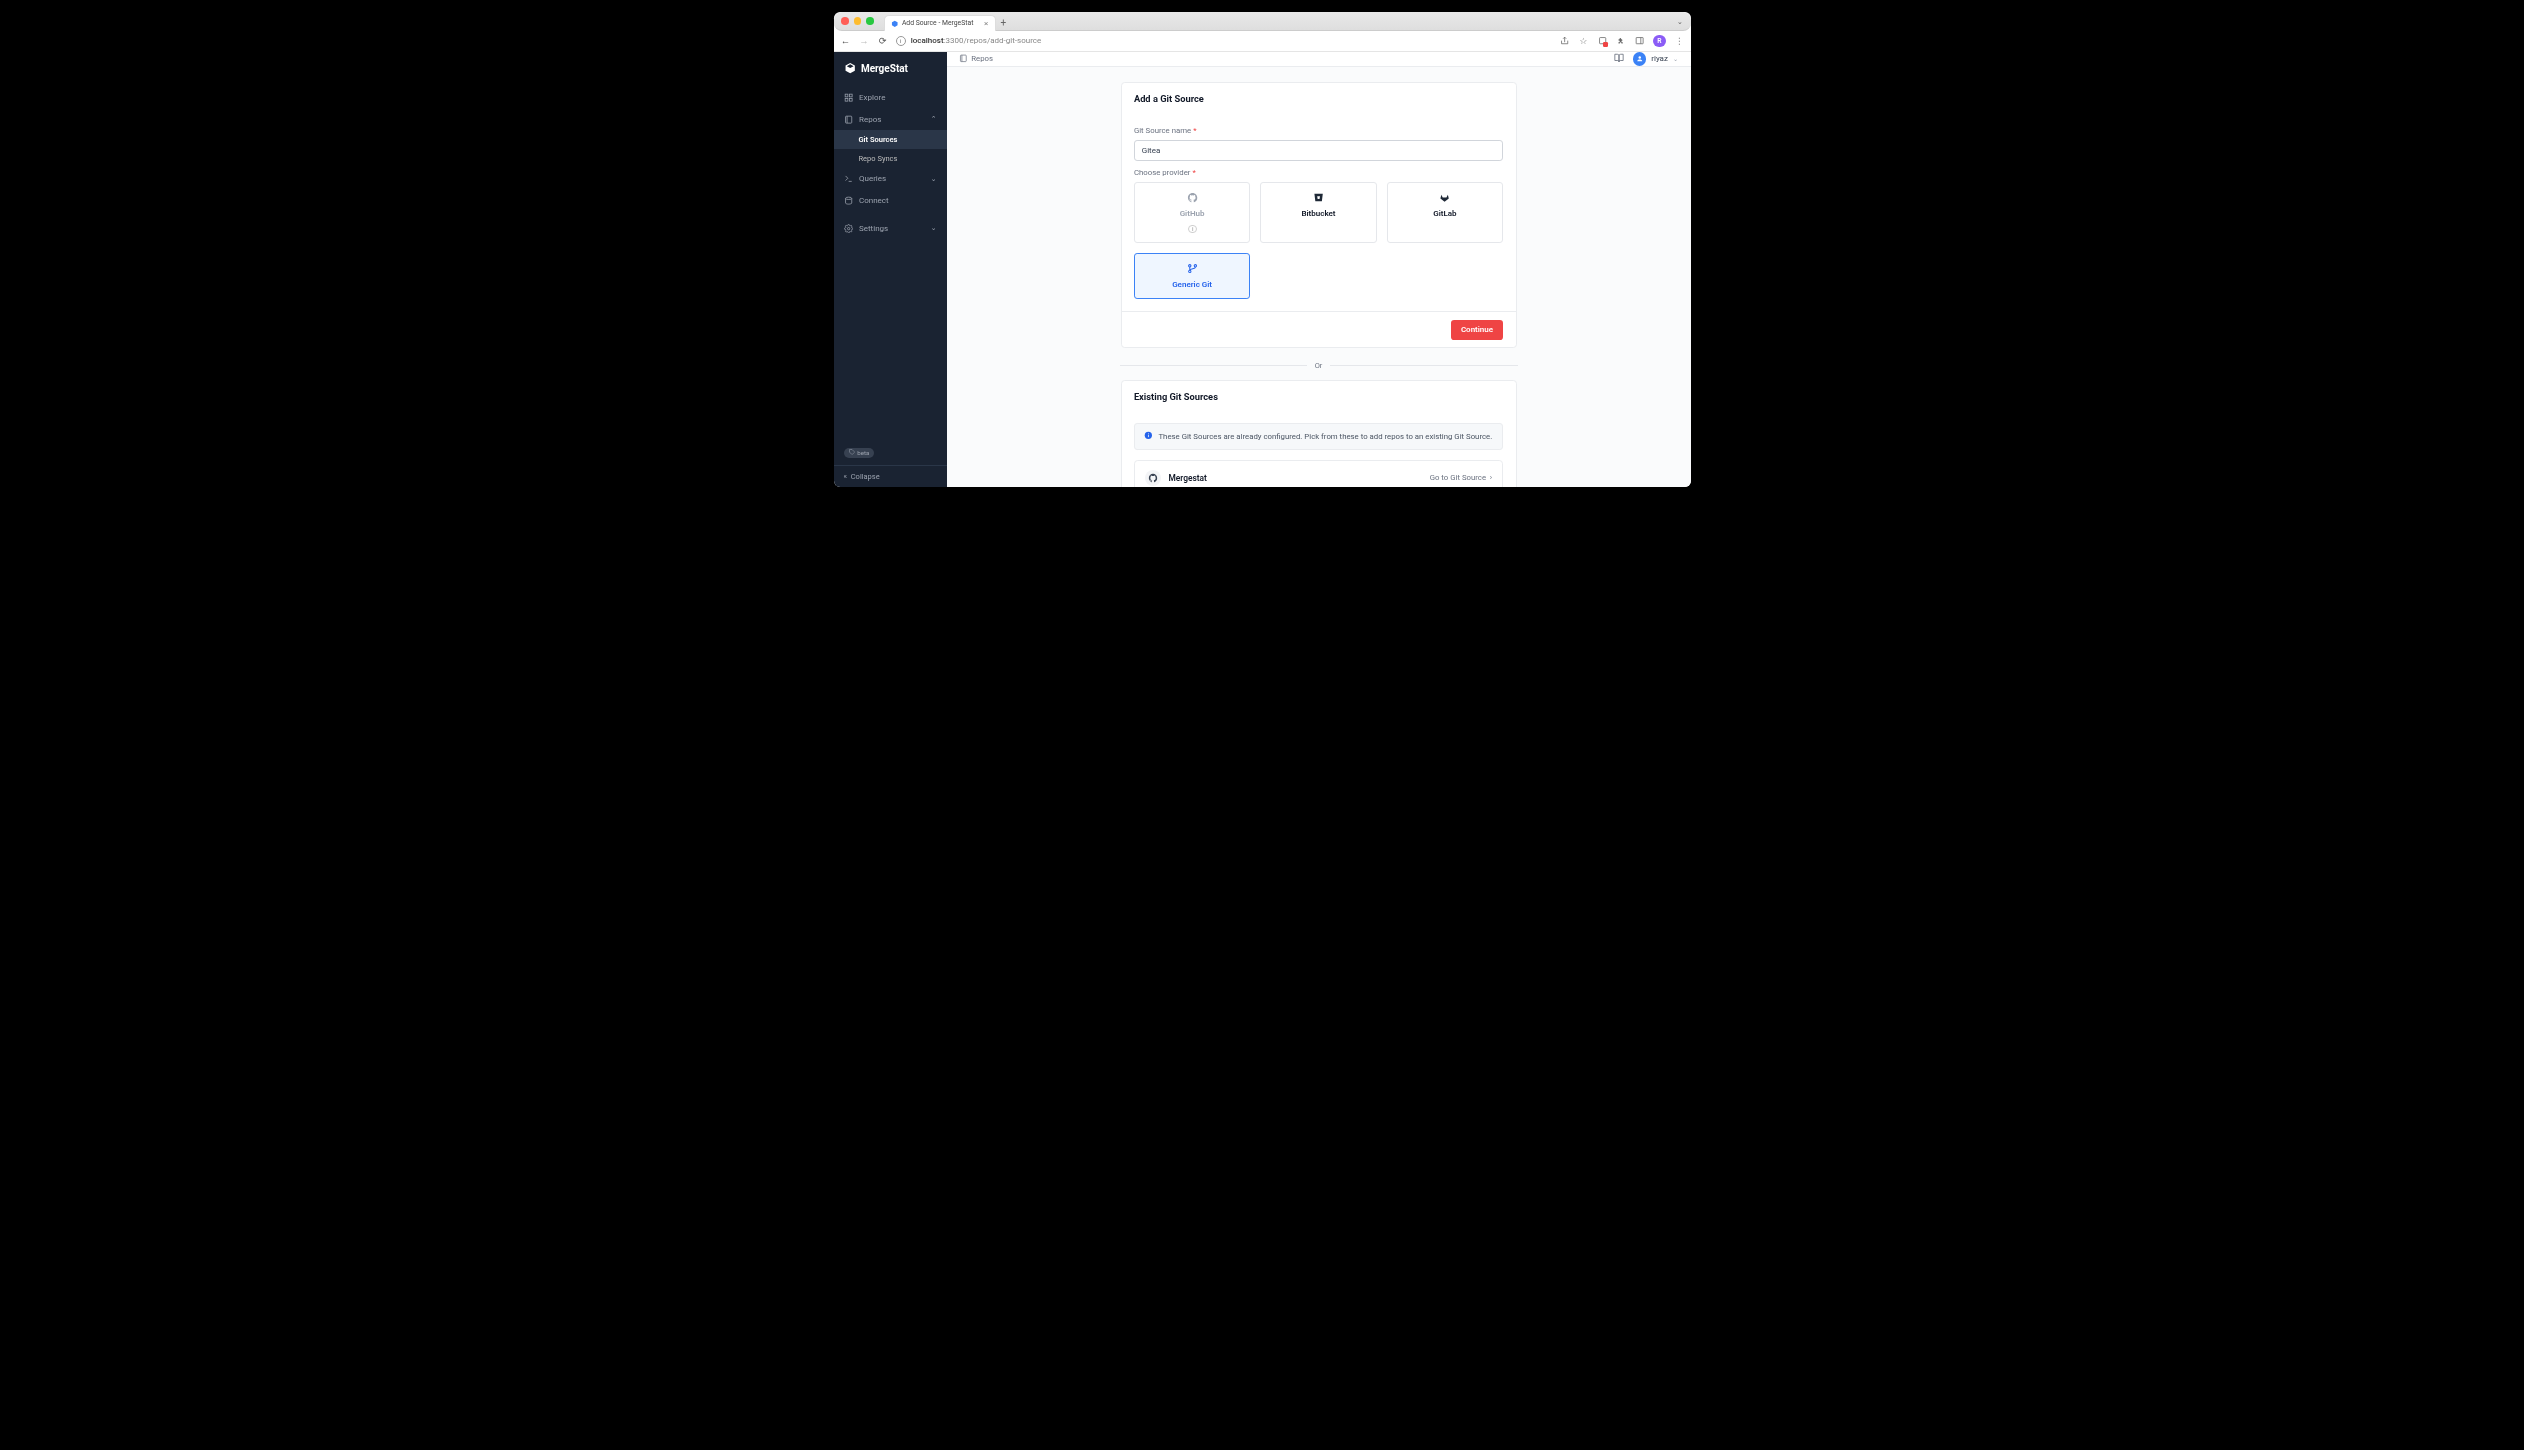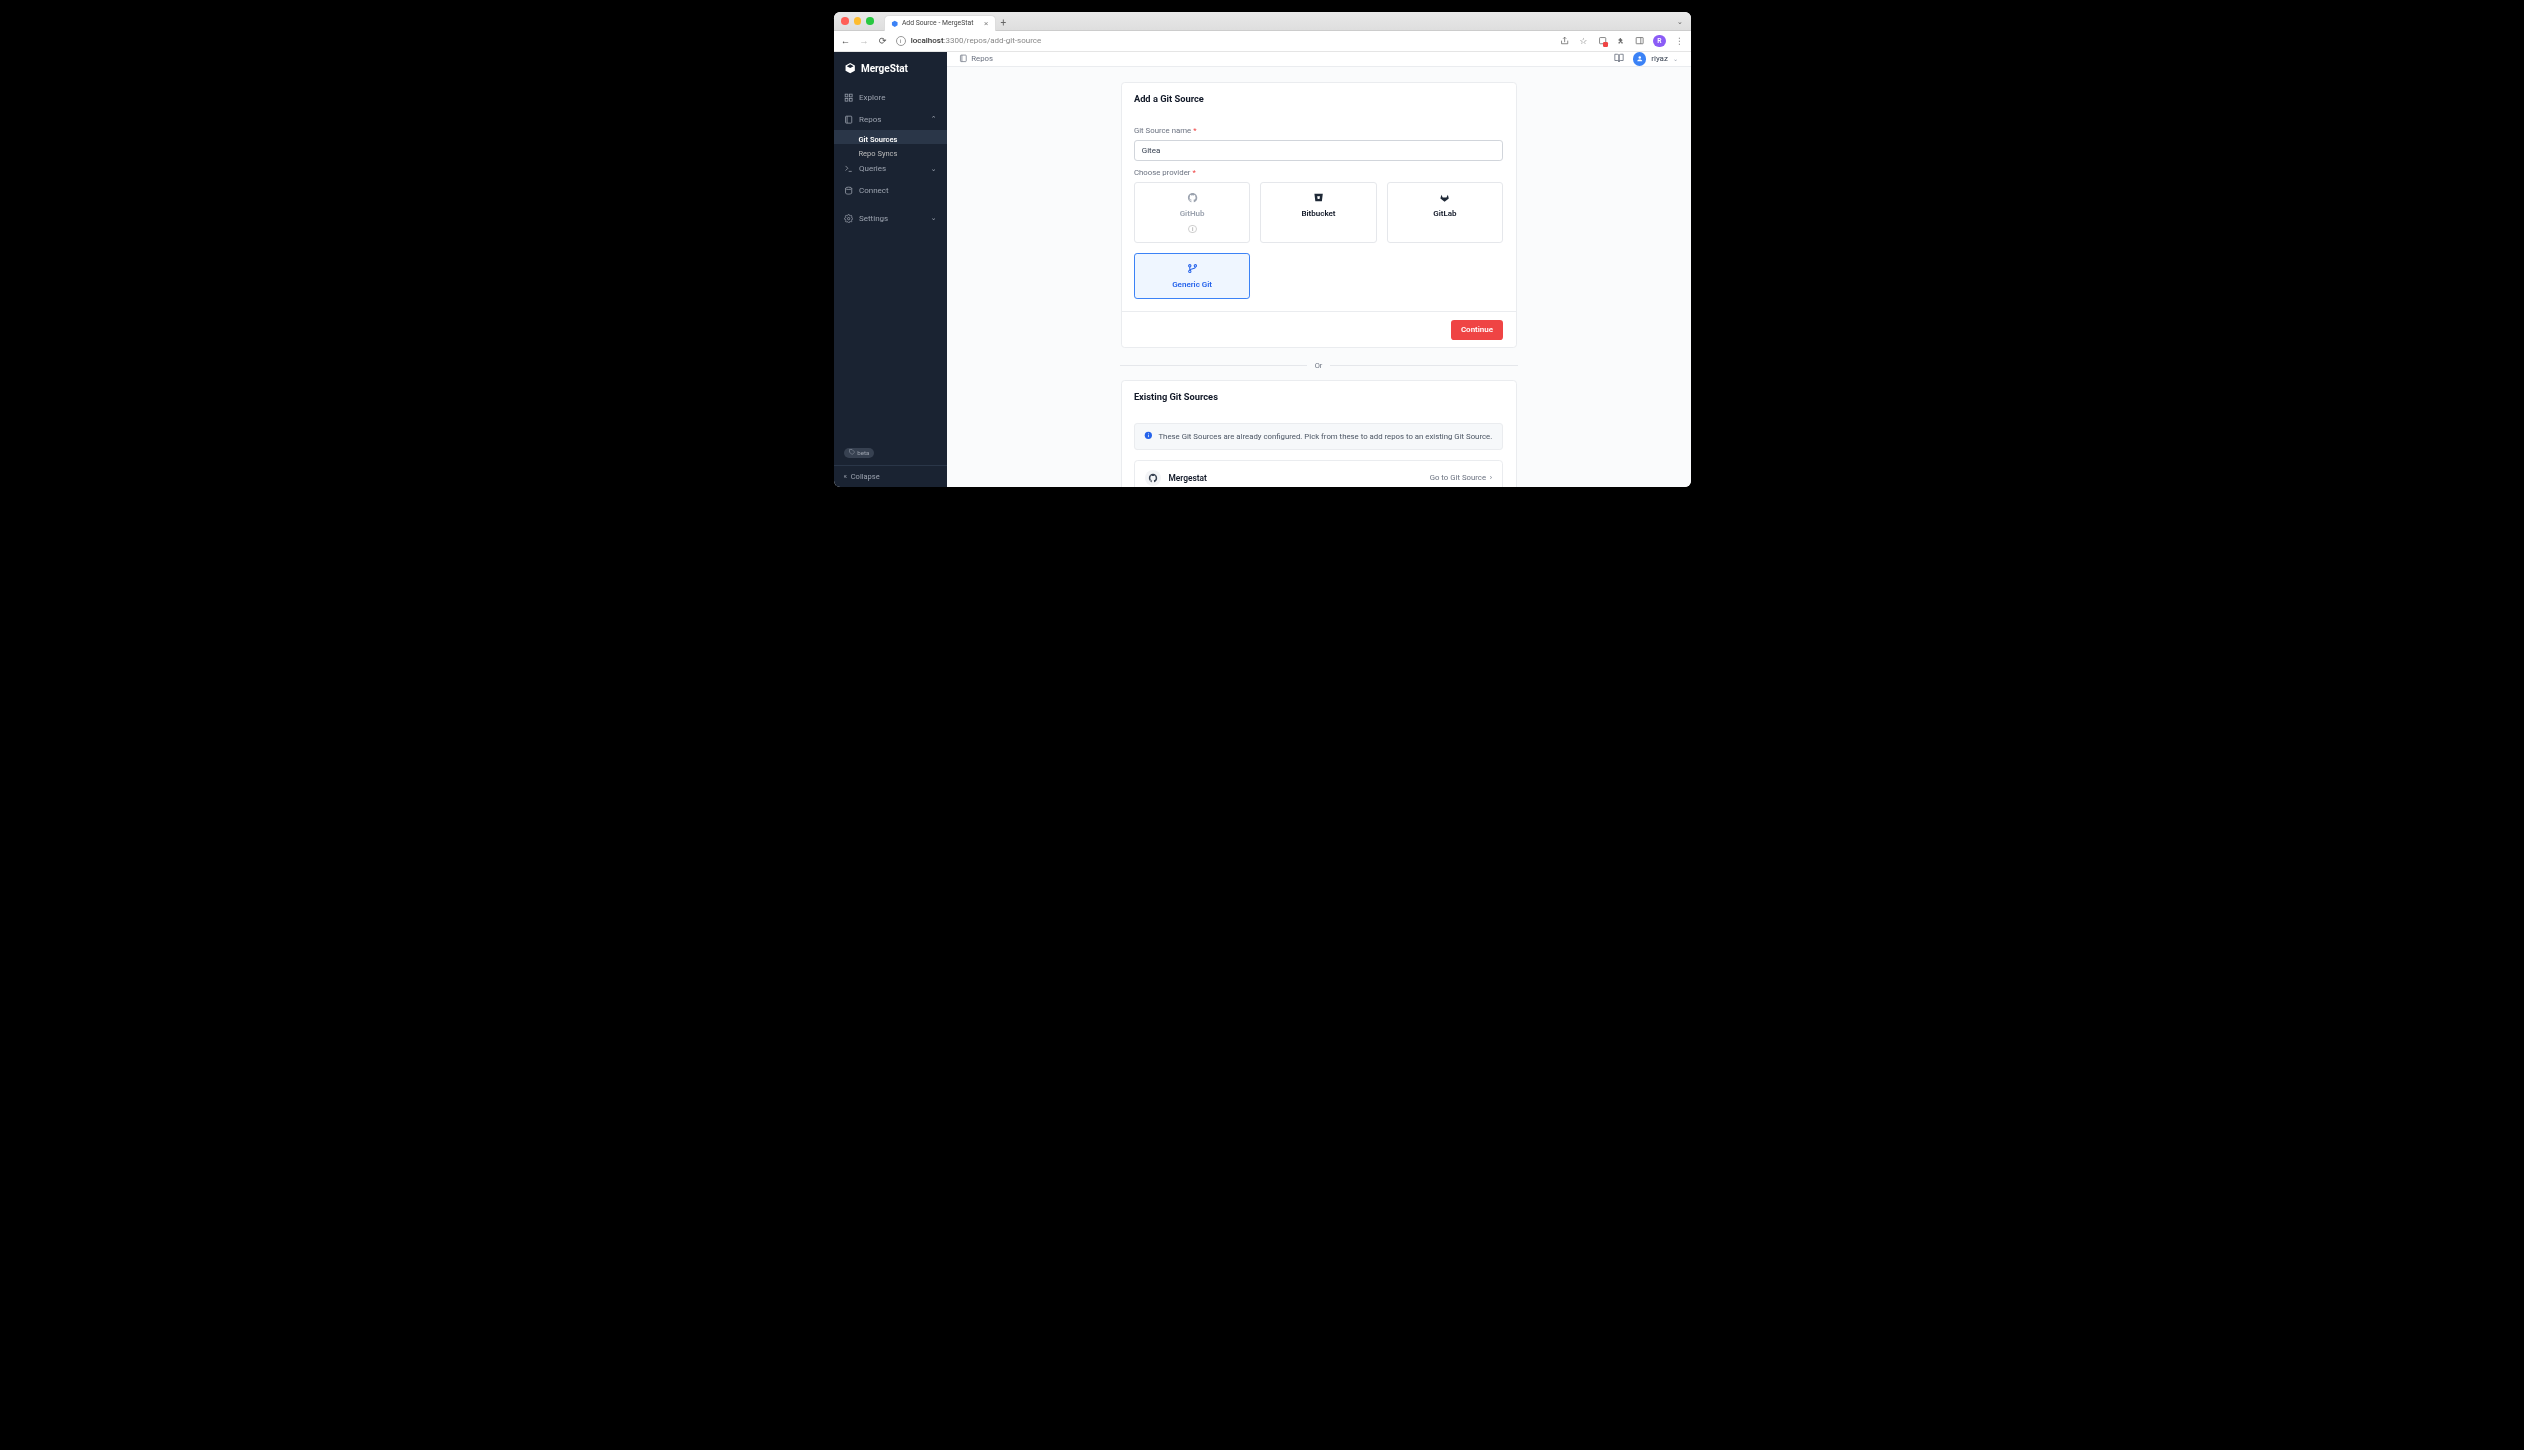"Add Source - MergeStat" .titlebar { border-radius: none -> 8px }
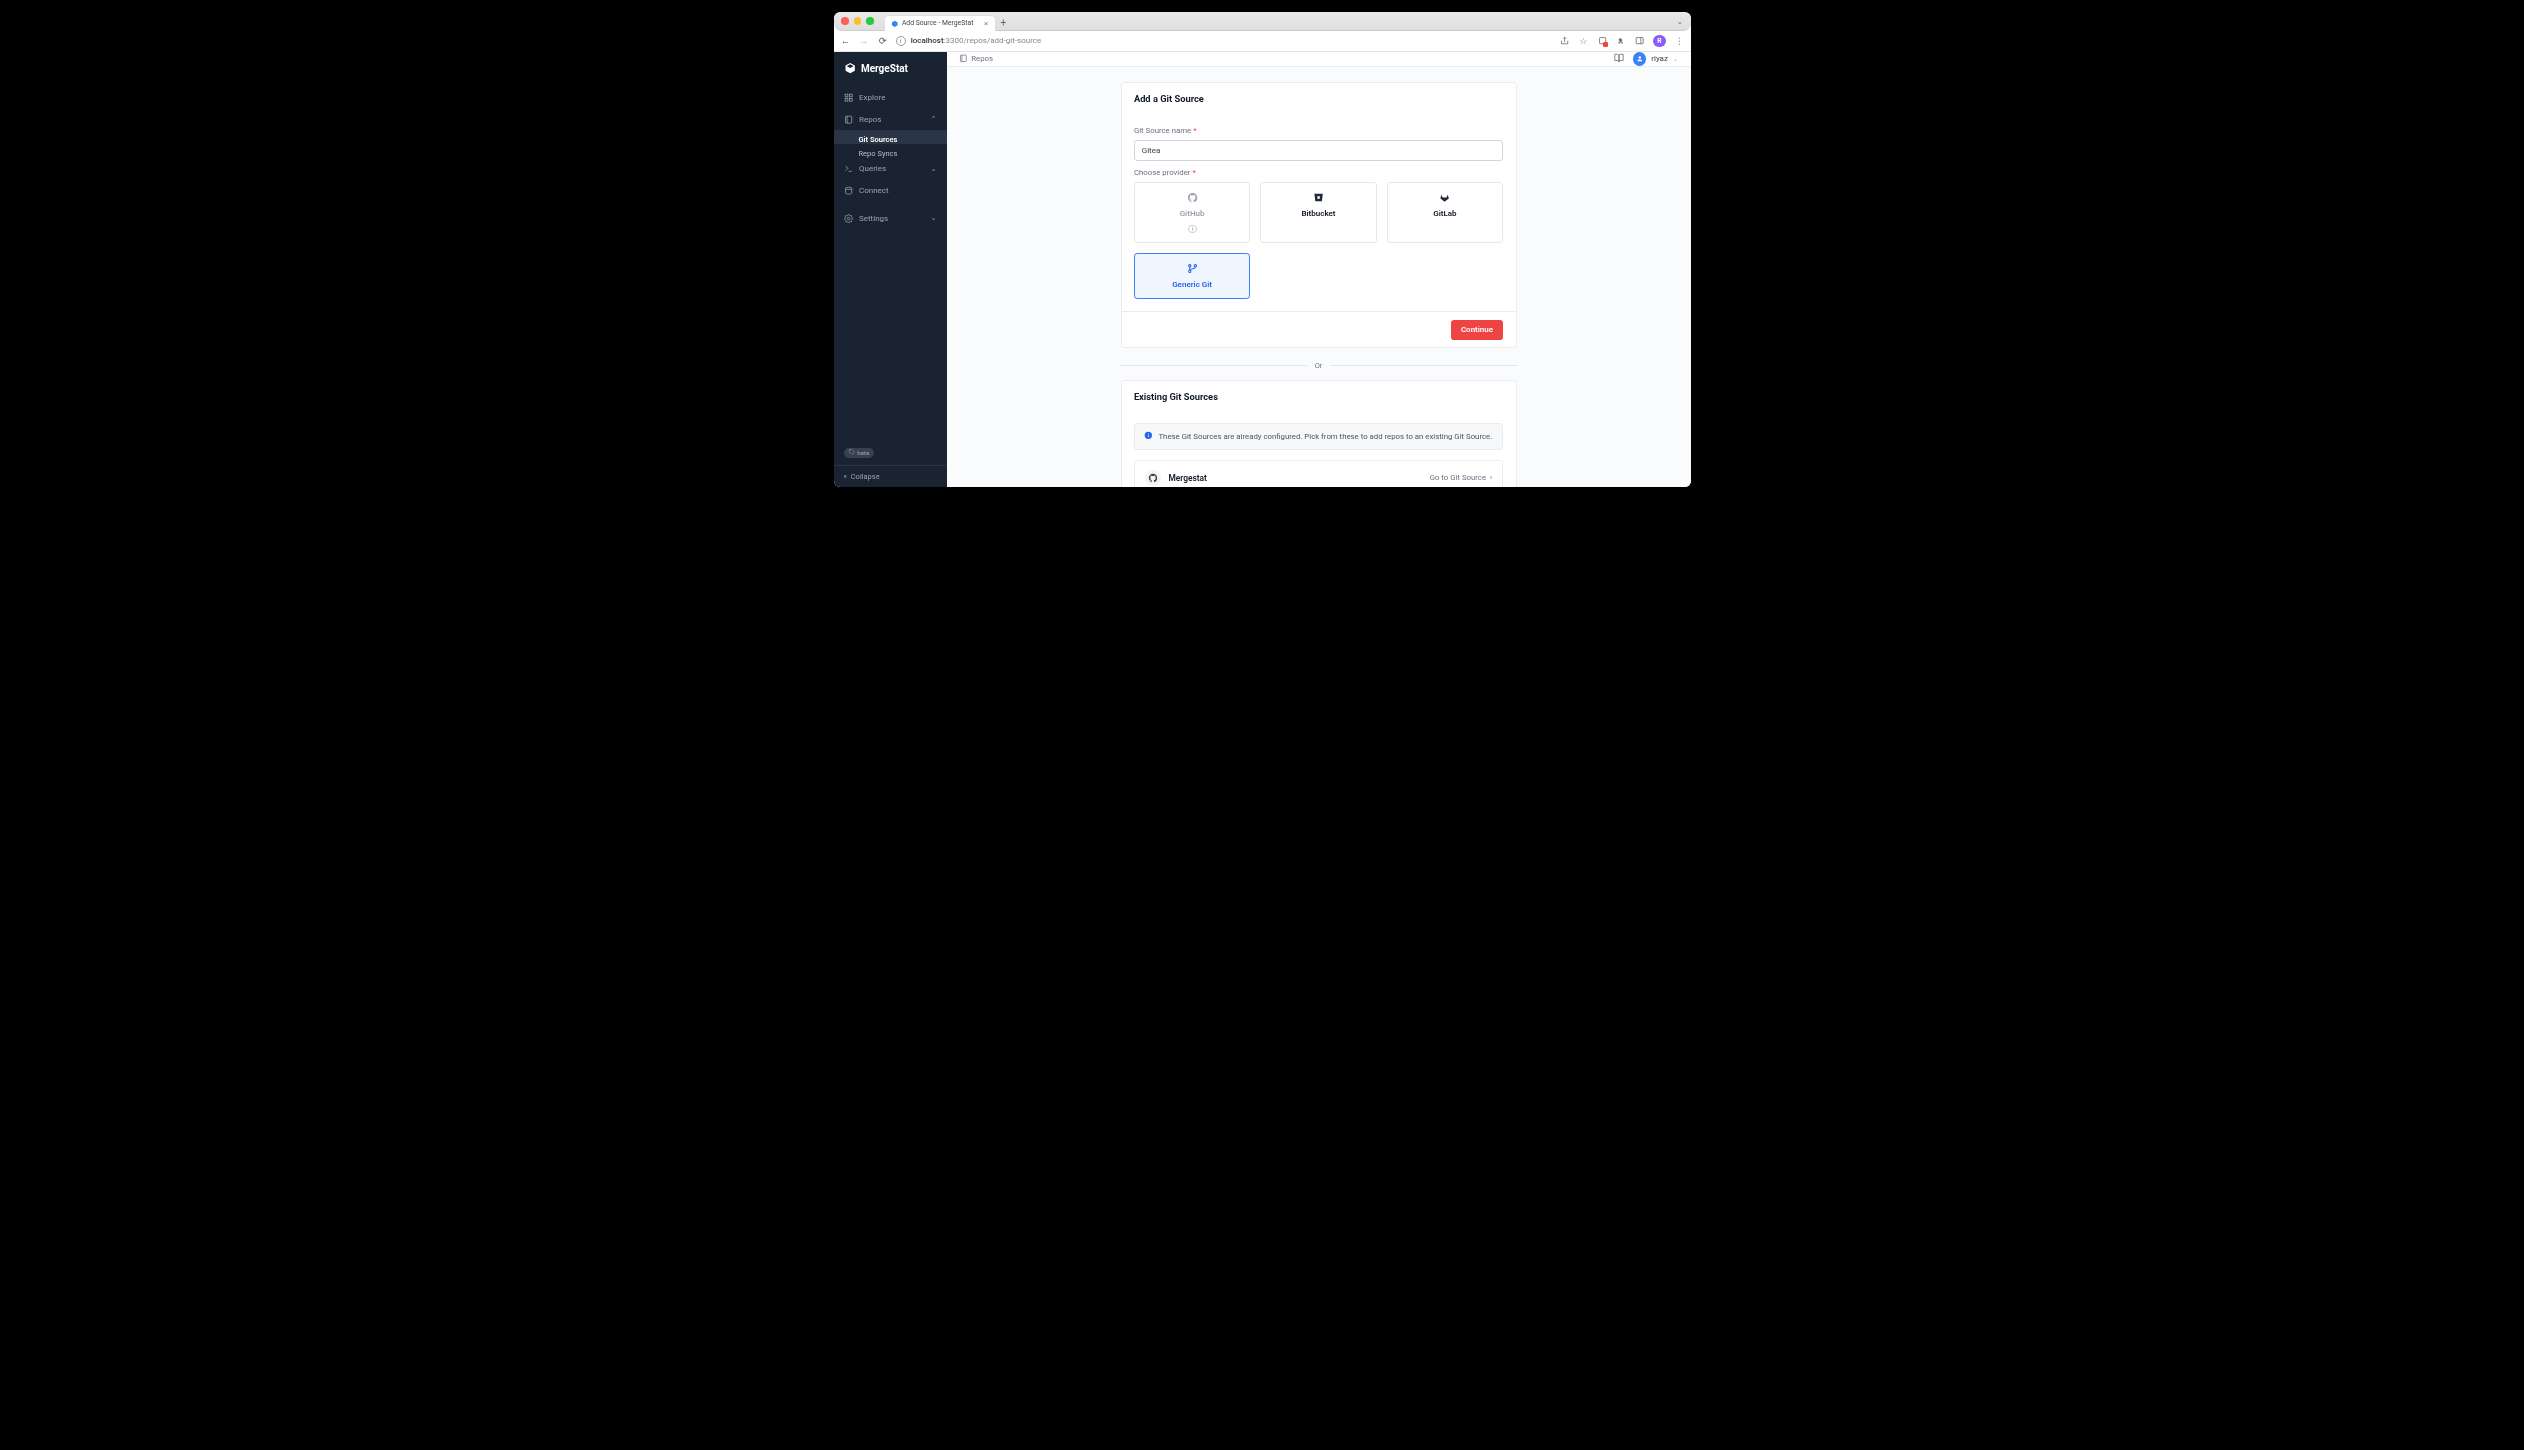"Git Sources" .nav-sub { padding-bottom: none -> 5px }
